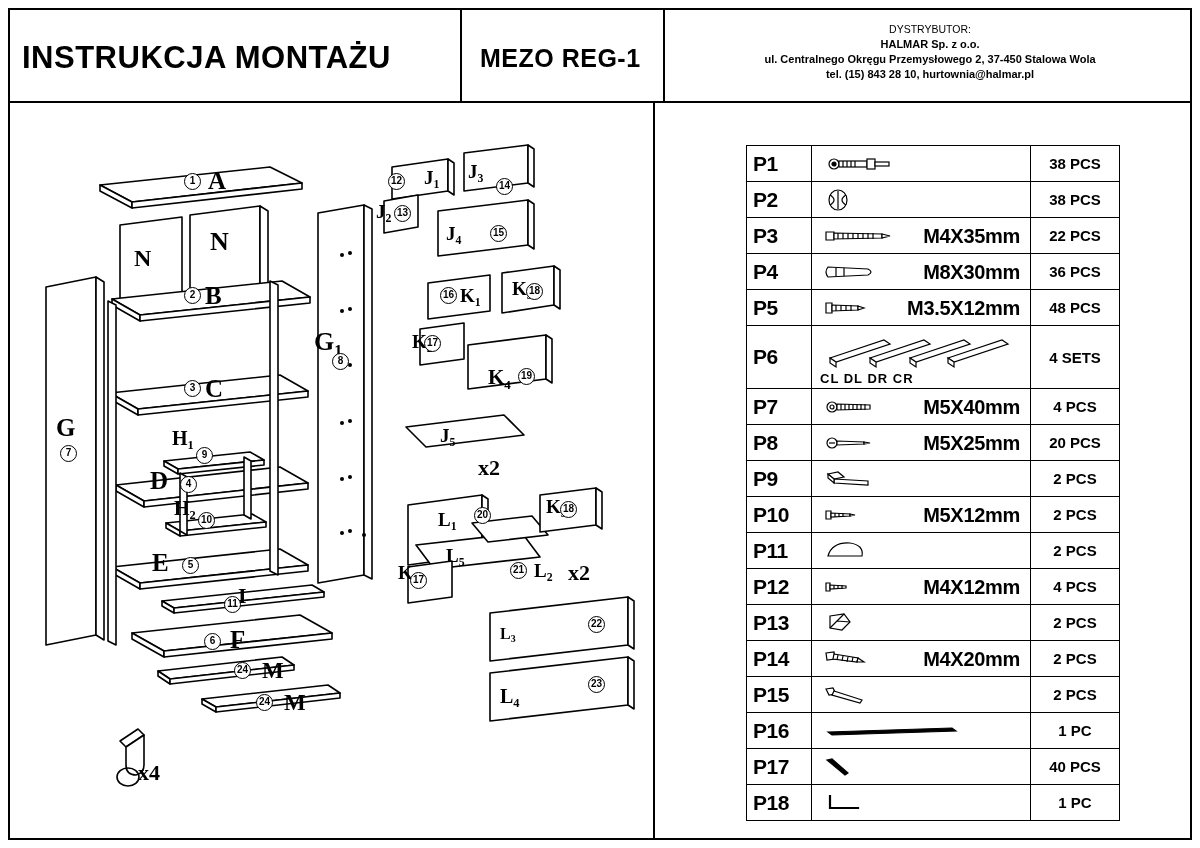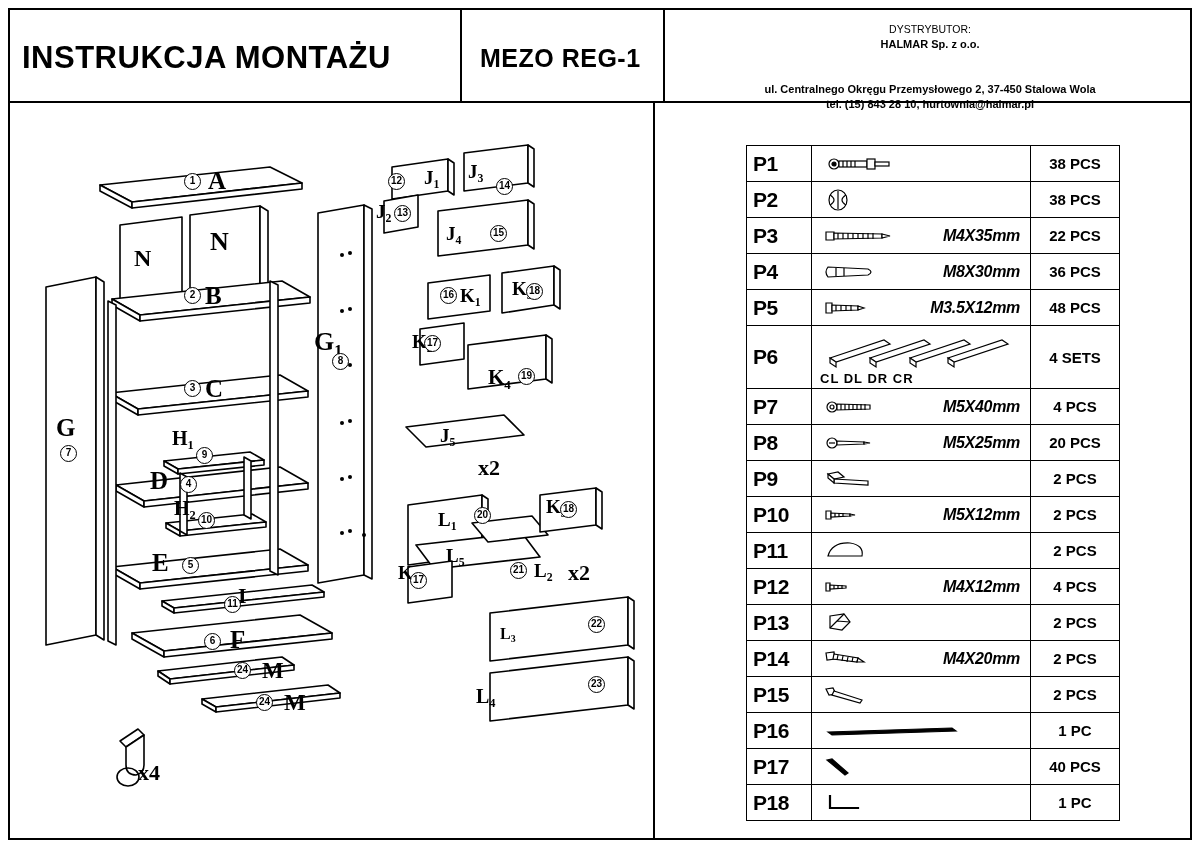"ul. Centralnego Okręgu Przemysłowego 2," .hdr-dist .d3 { margin-top: 30px -> none }
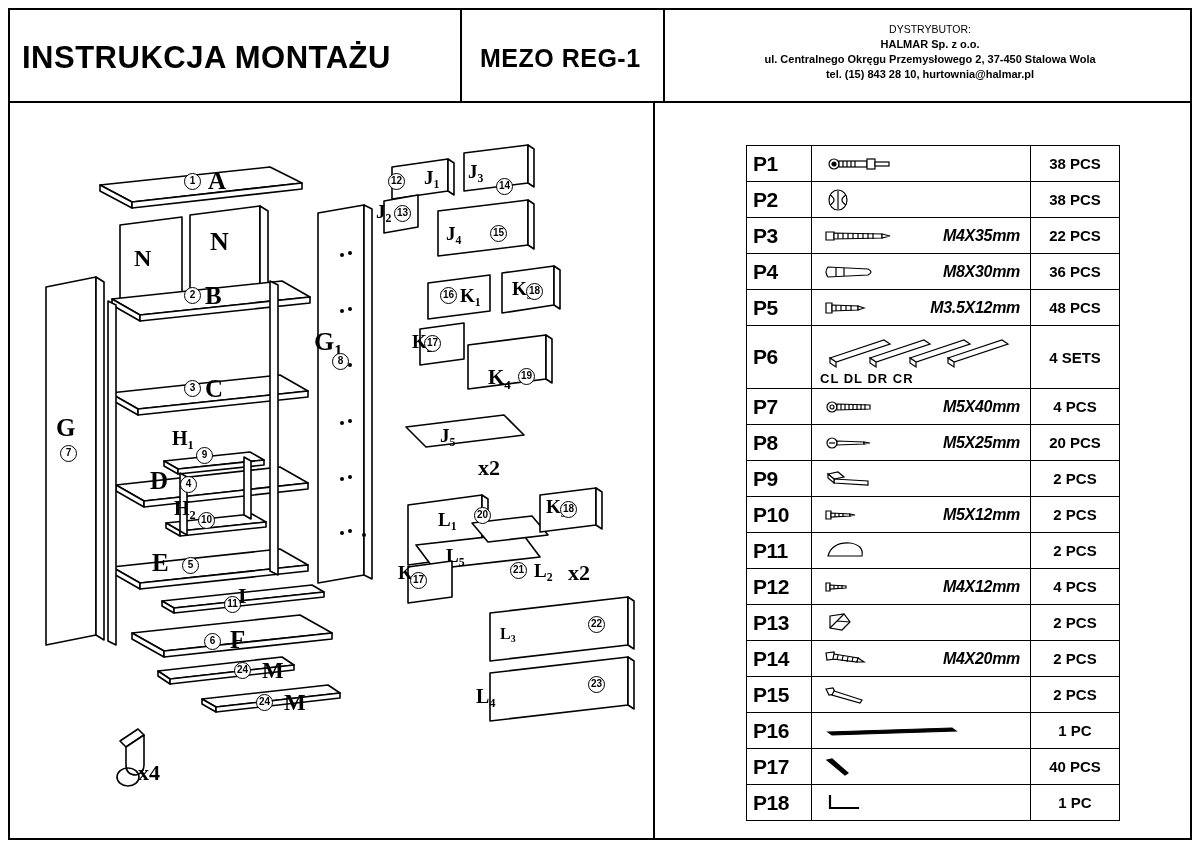"M4X35mm" .dim { font-size: 16px -> 20px; font-style: italic -> none }
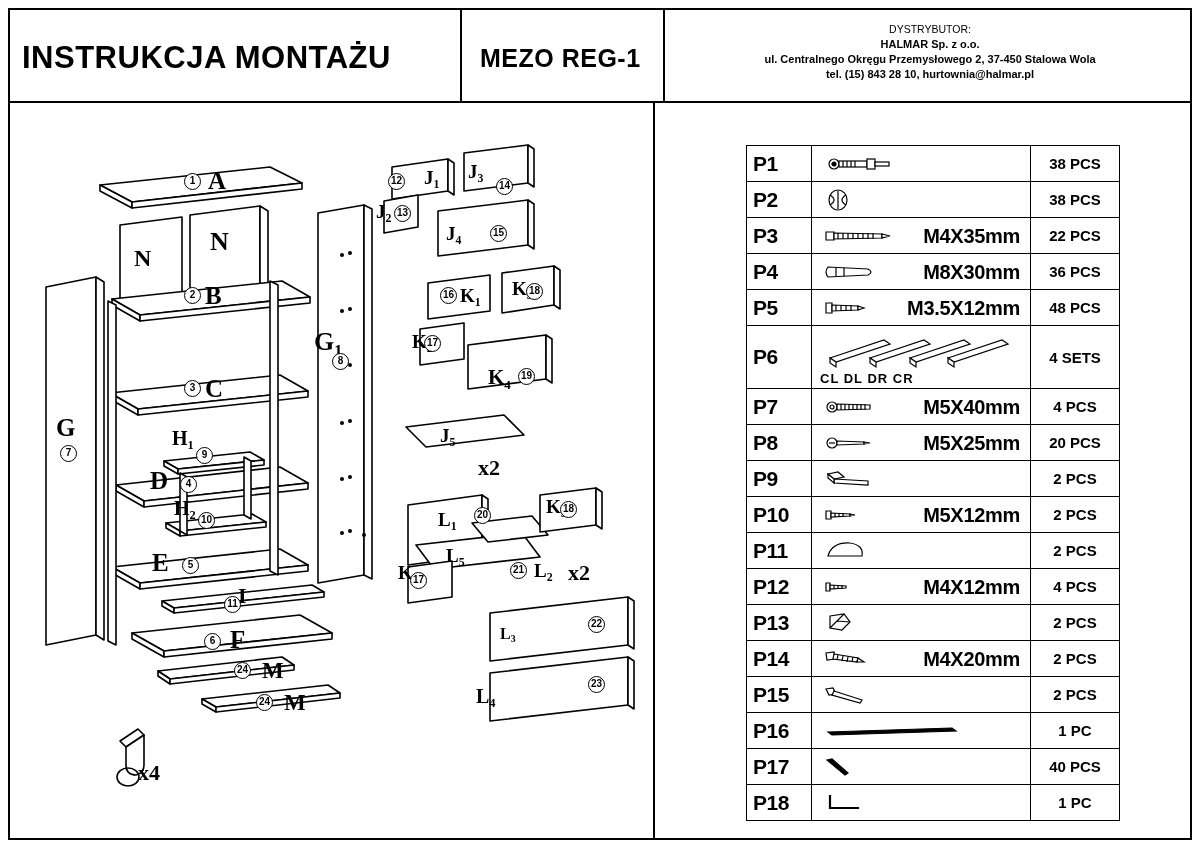"L4" div.dlabel { left: 464px -> 488px }
